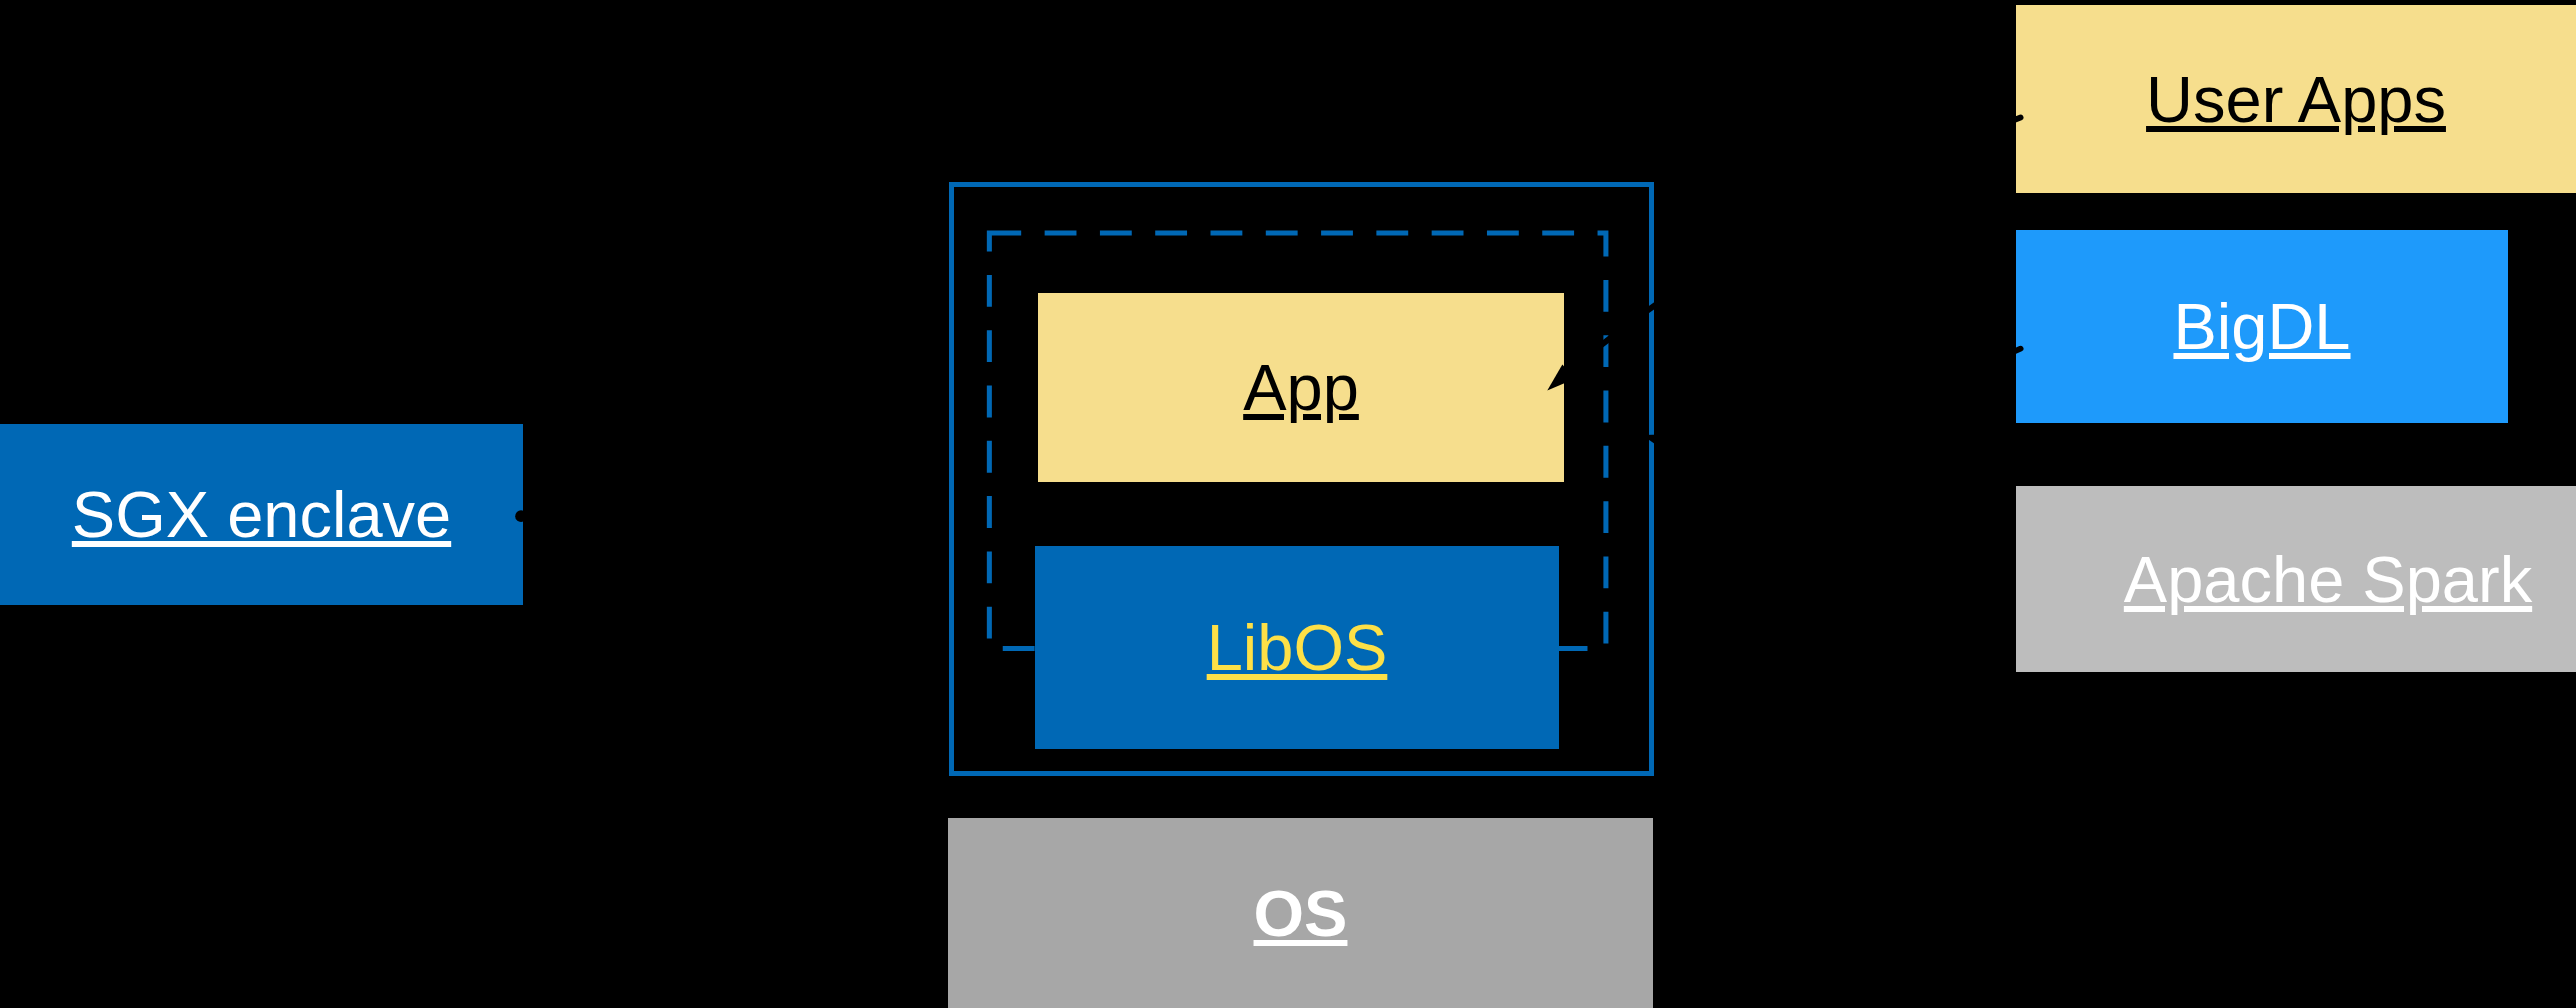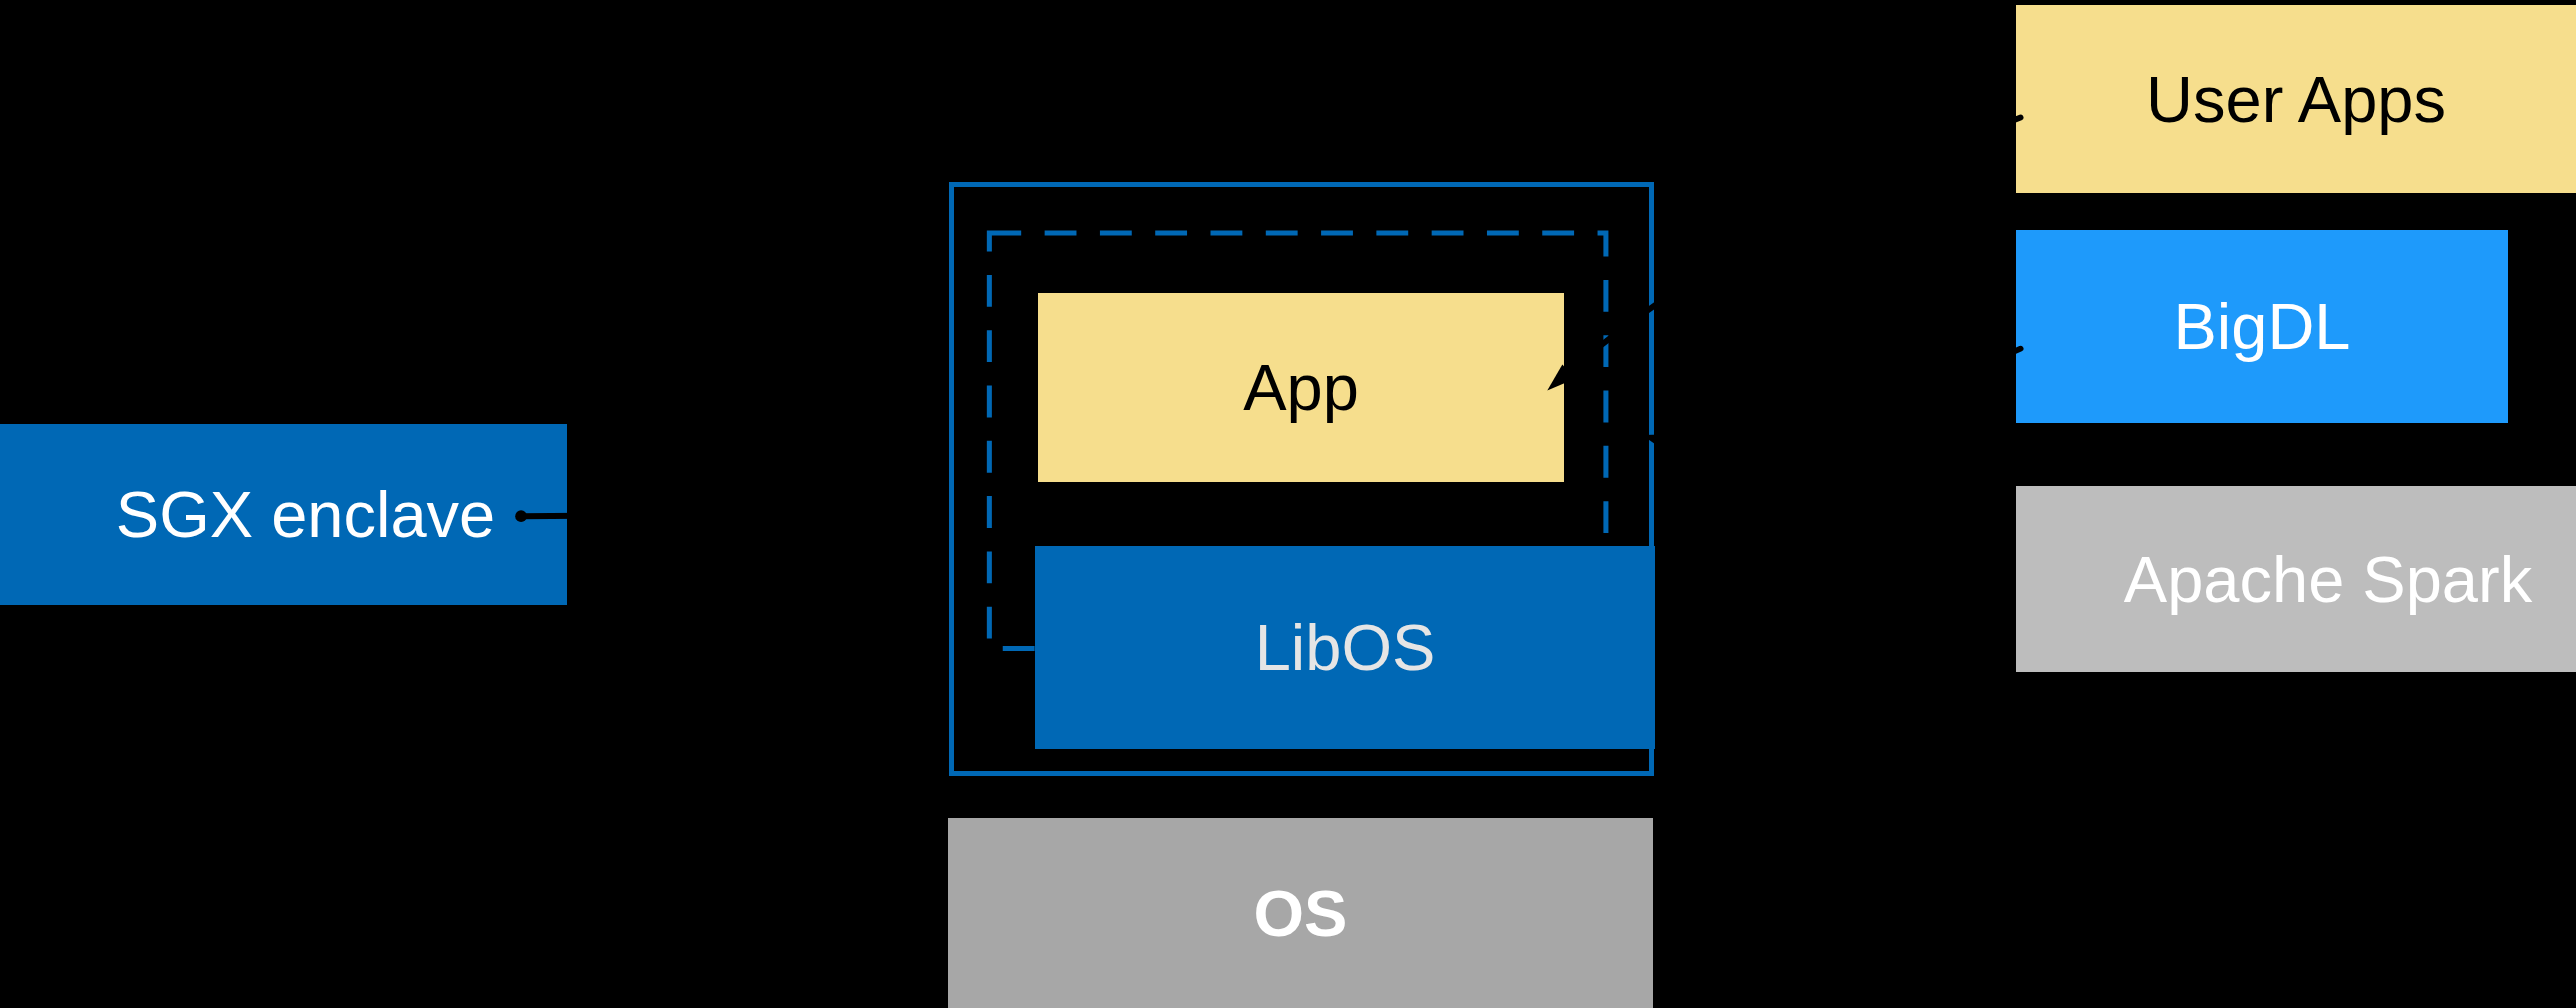"User Apps" .box { text-decoration: none -> underline }
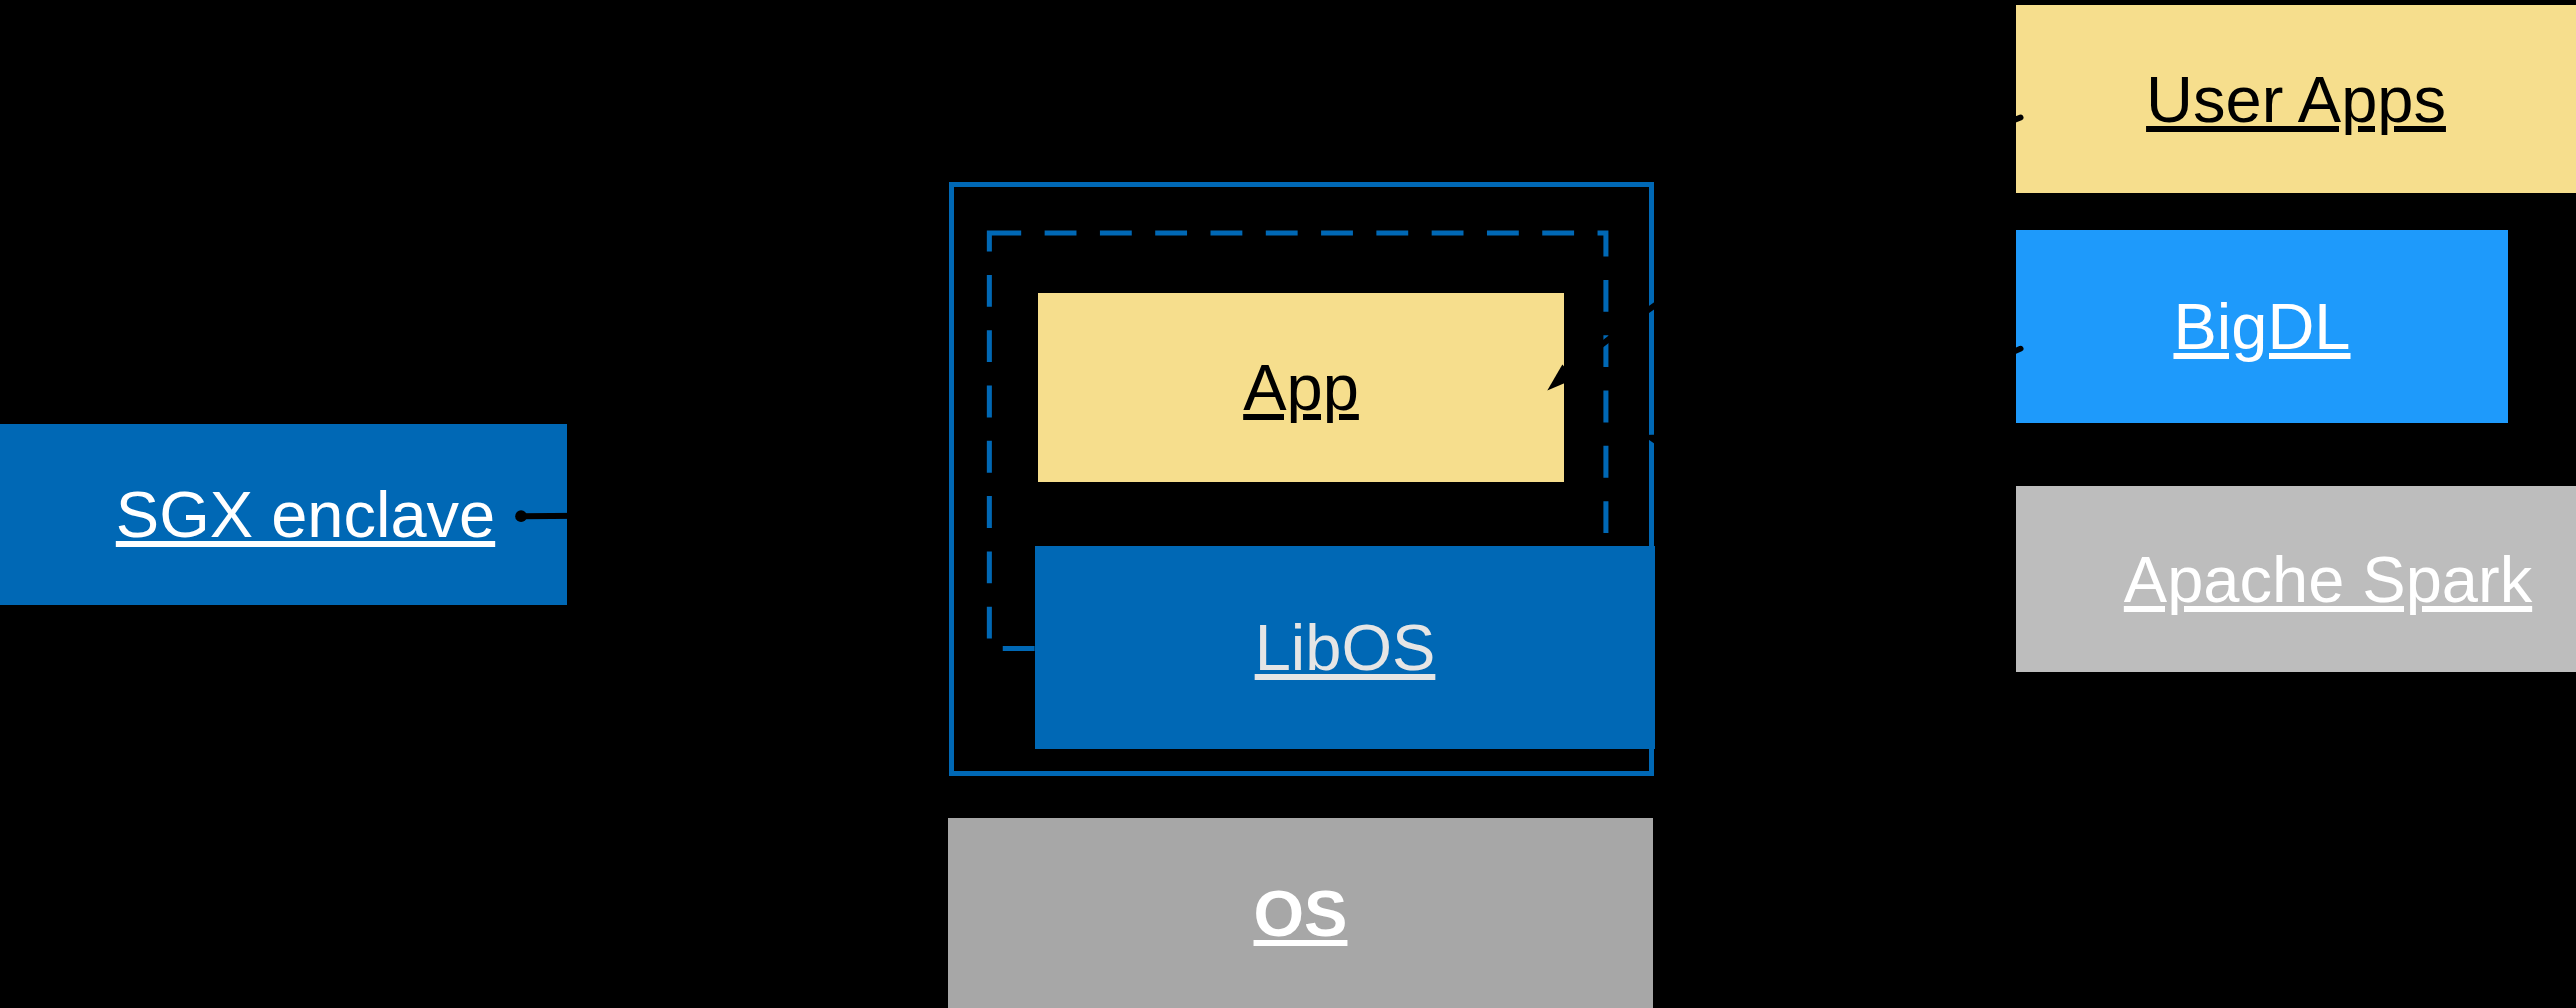"SGX enclave" .sgx-enclave { padding-left: 44px -> none }
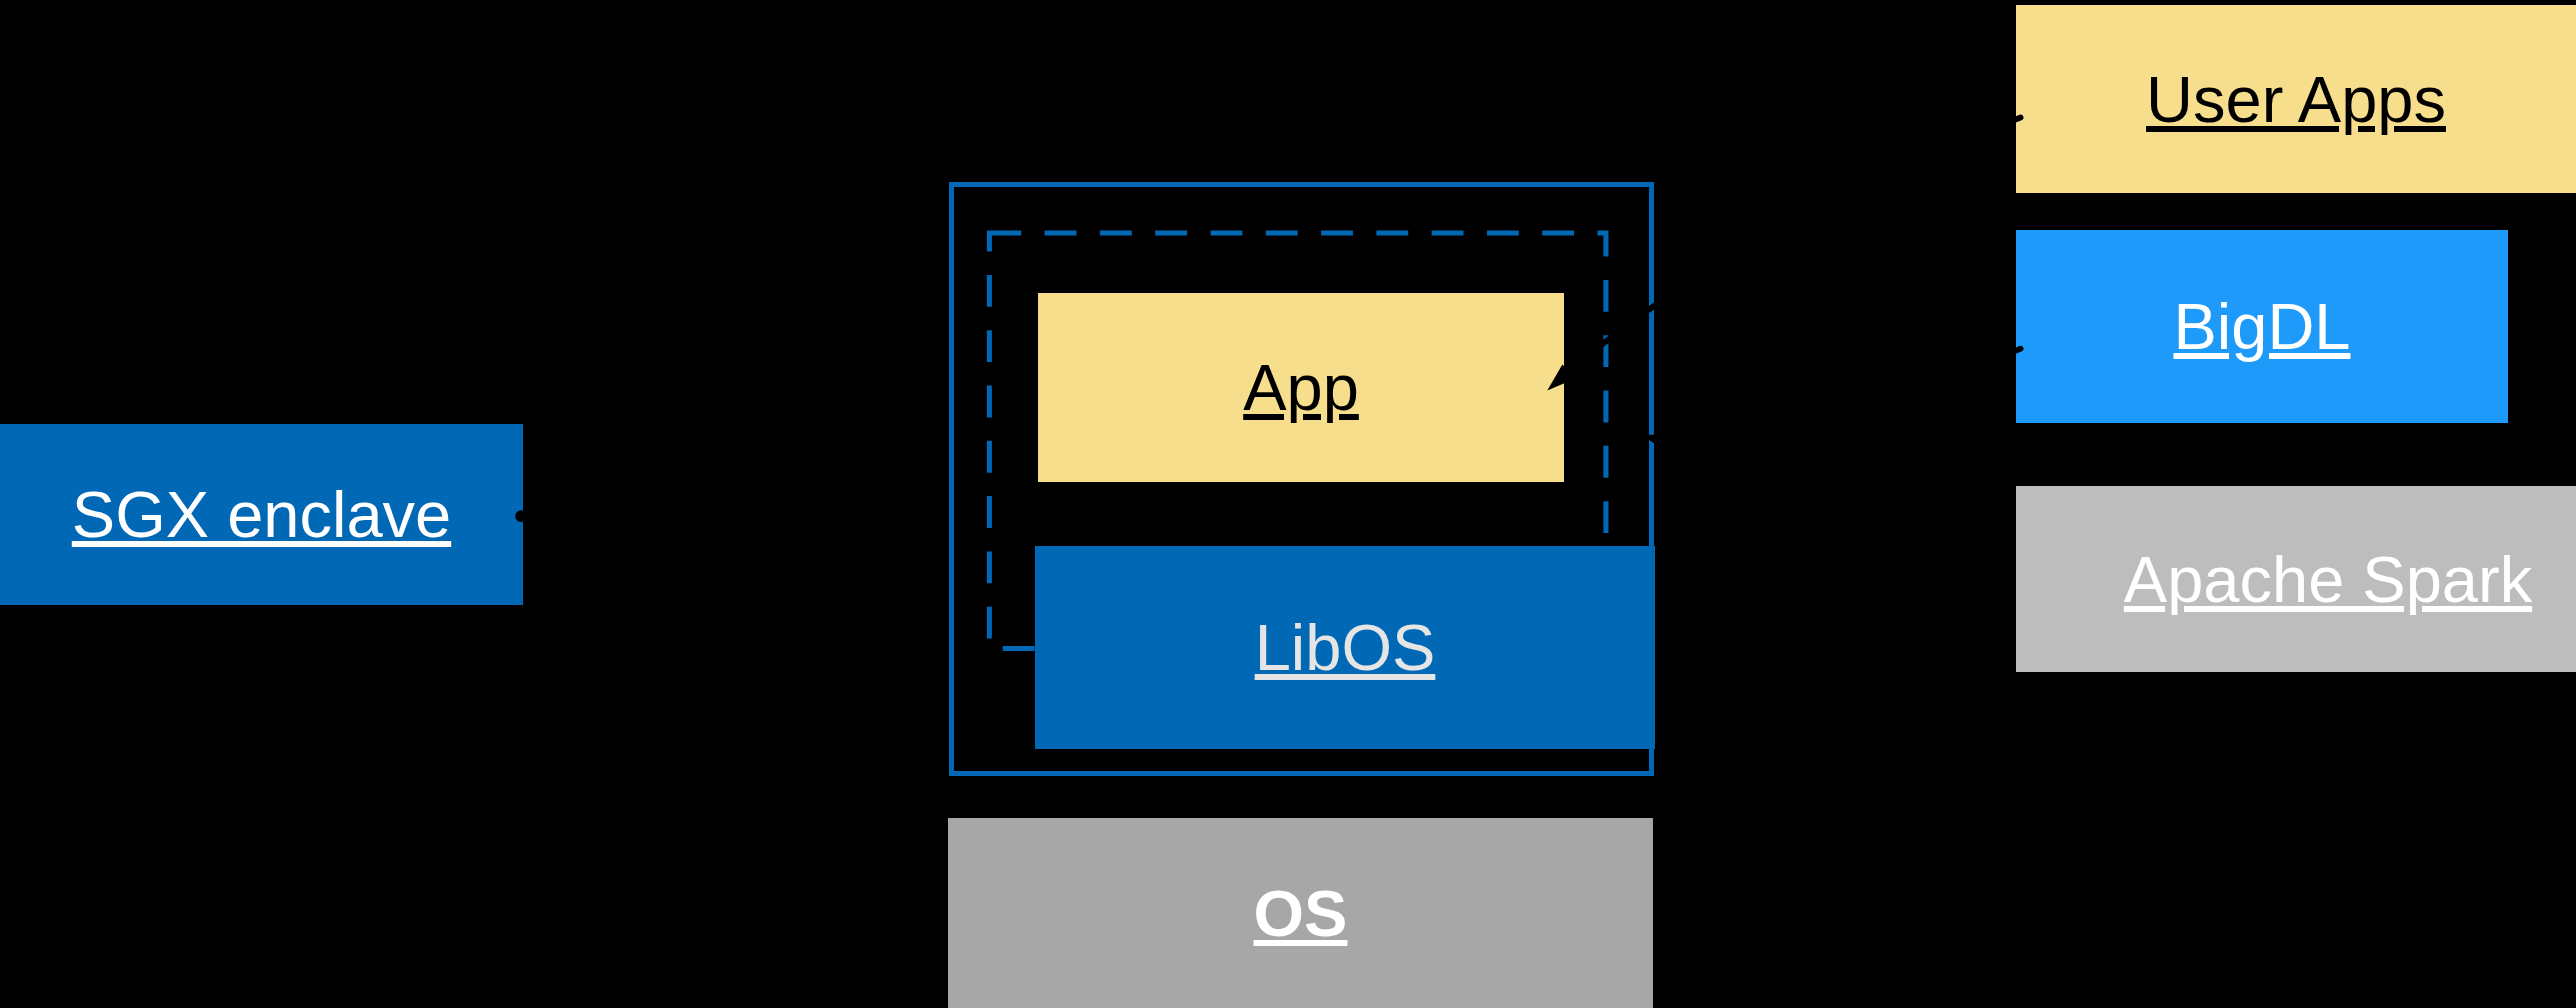"LibOS" .libos { color: #e5e5e5 -> #fde047; width: 620px -> 524px }
